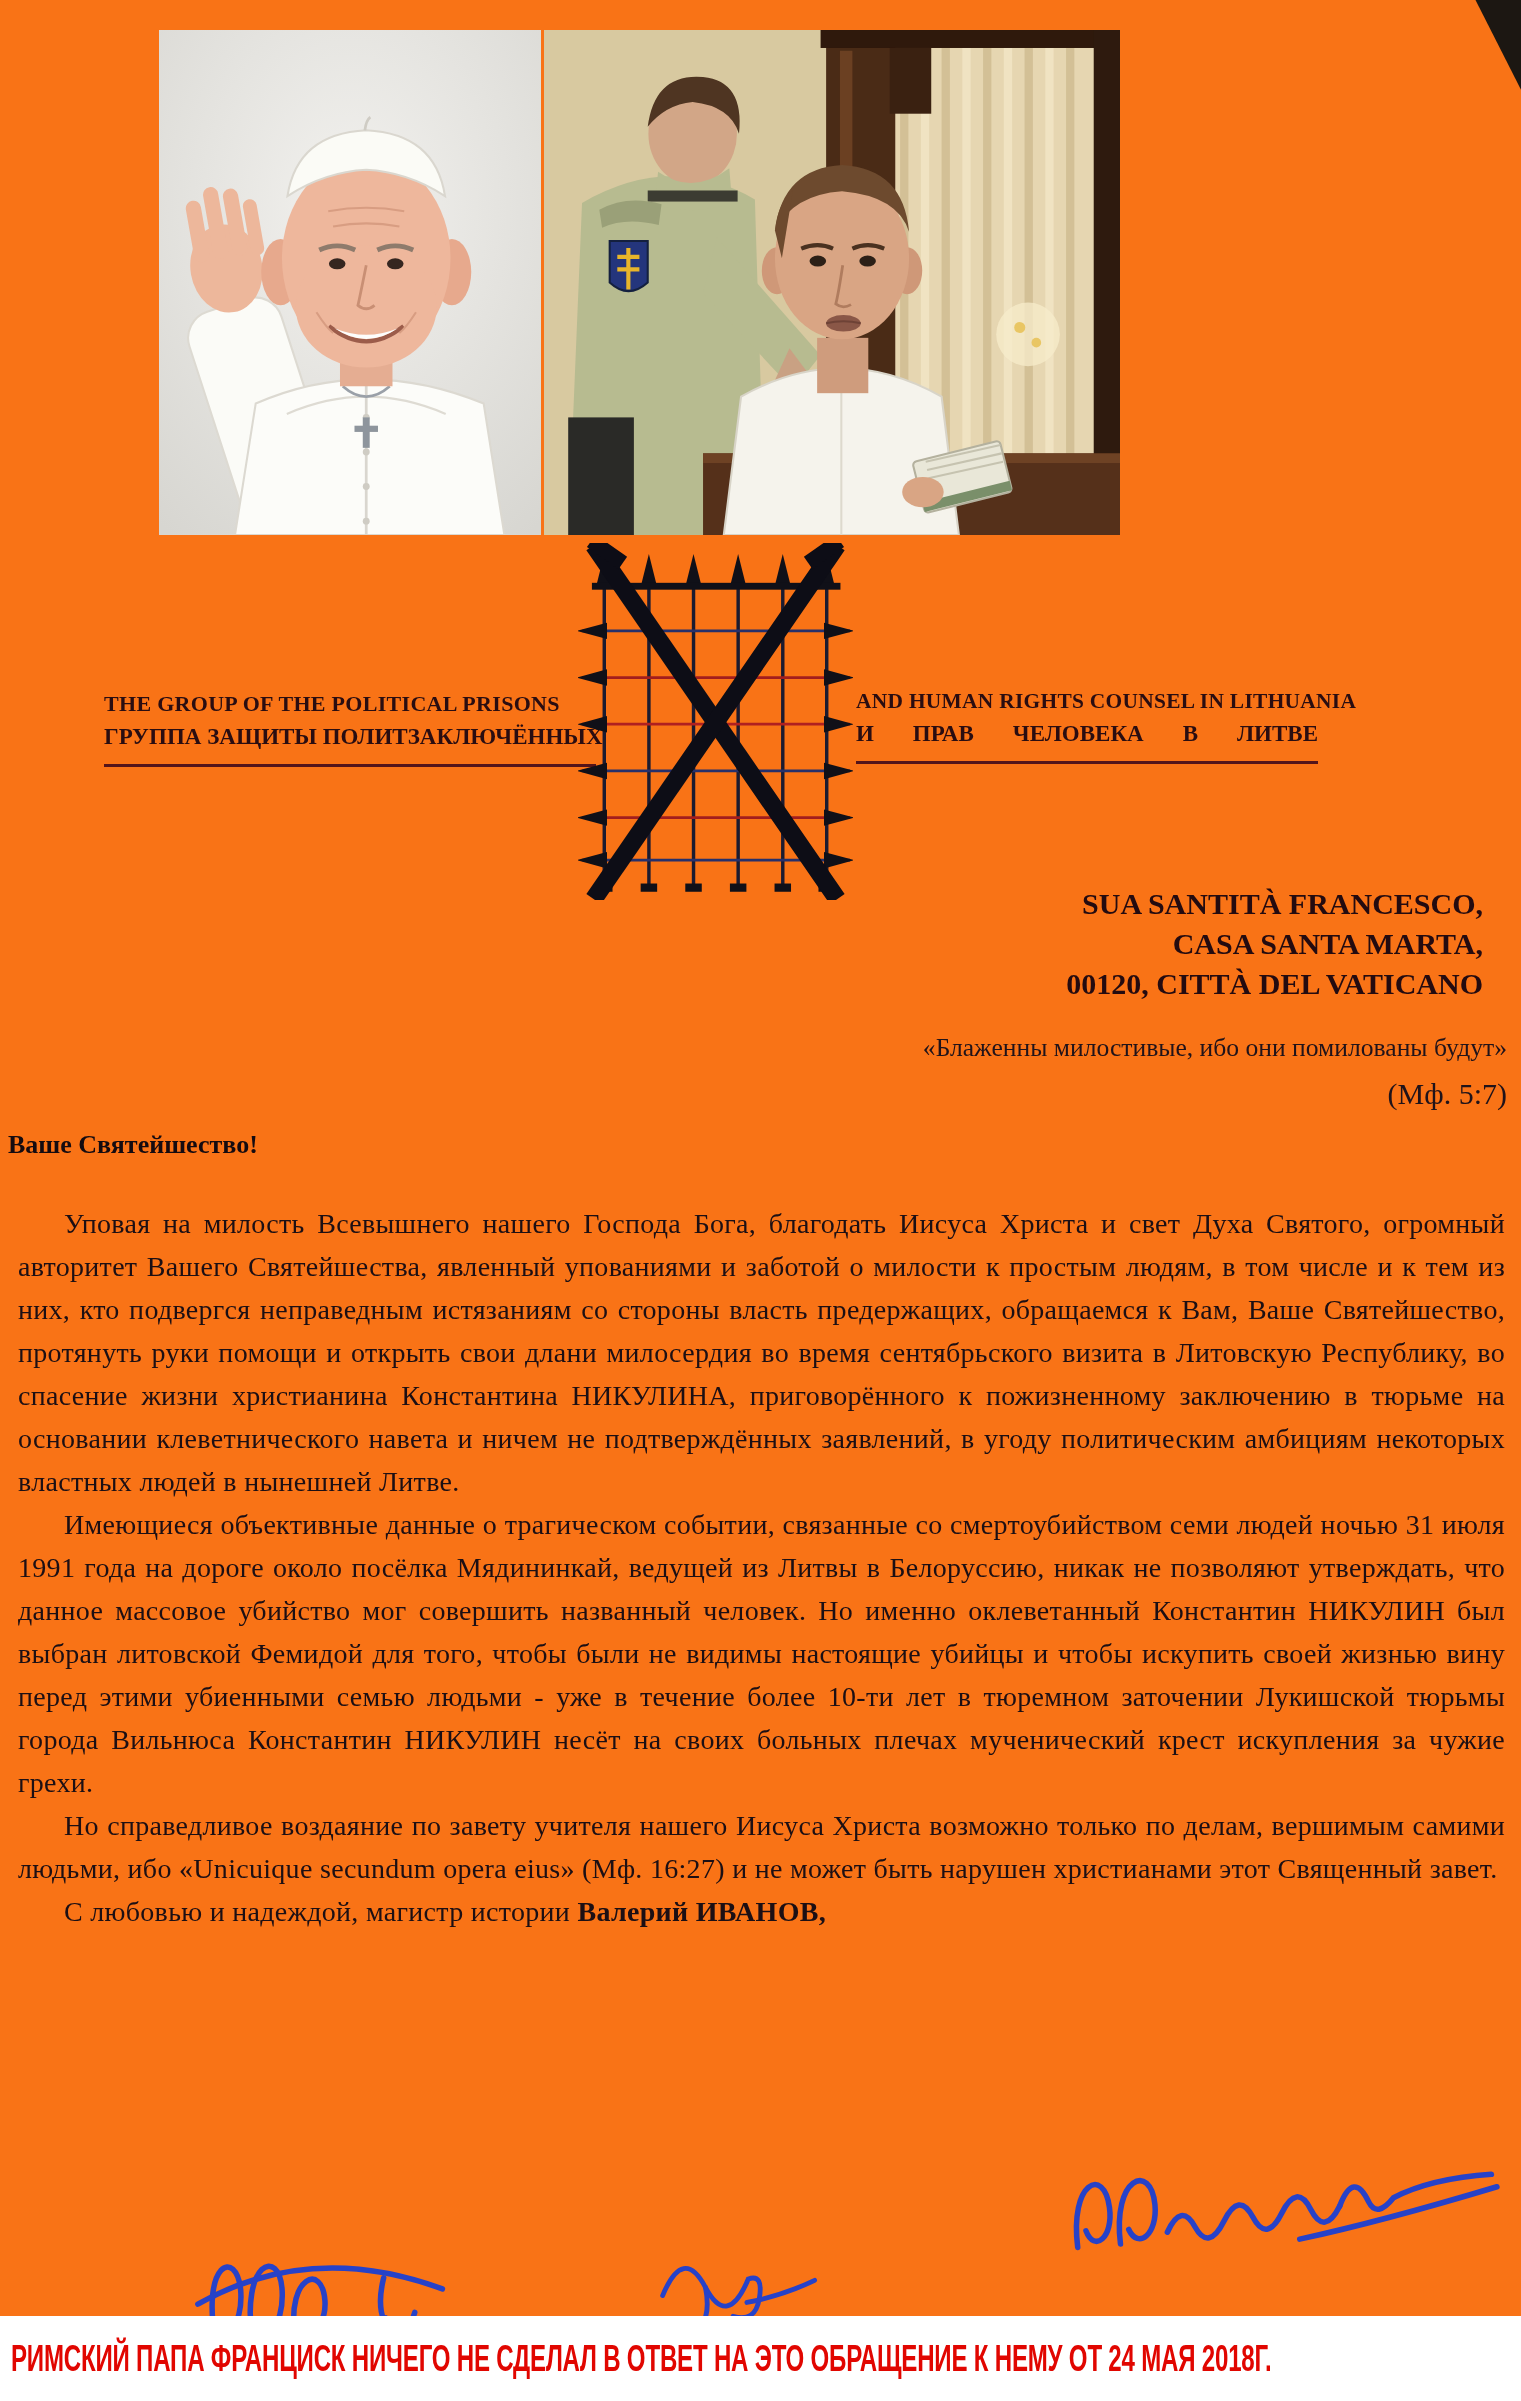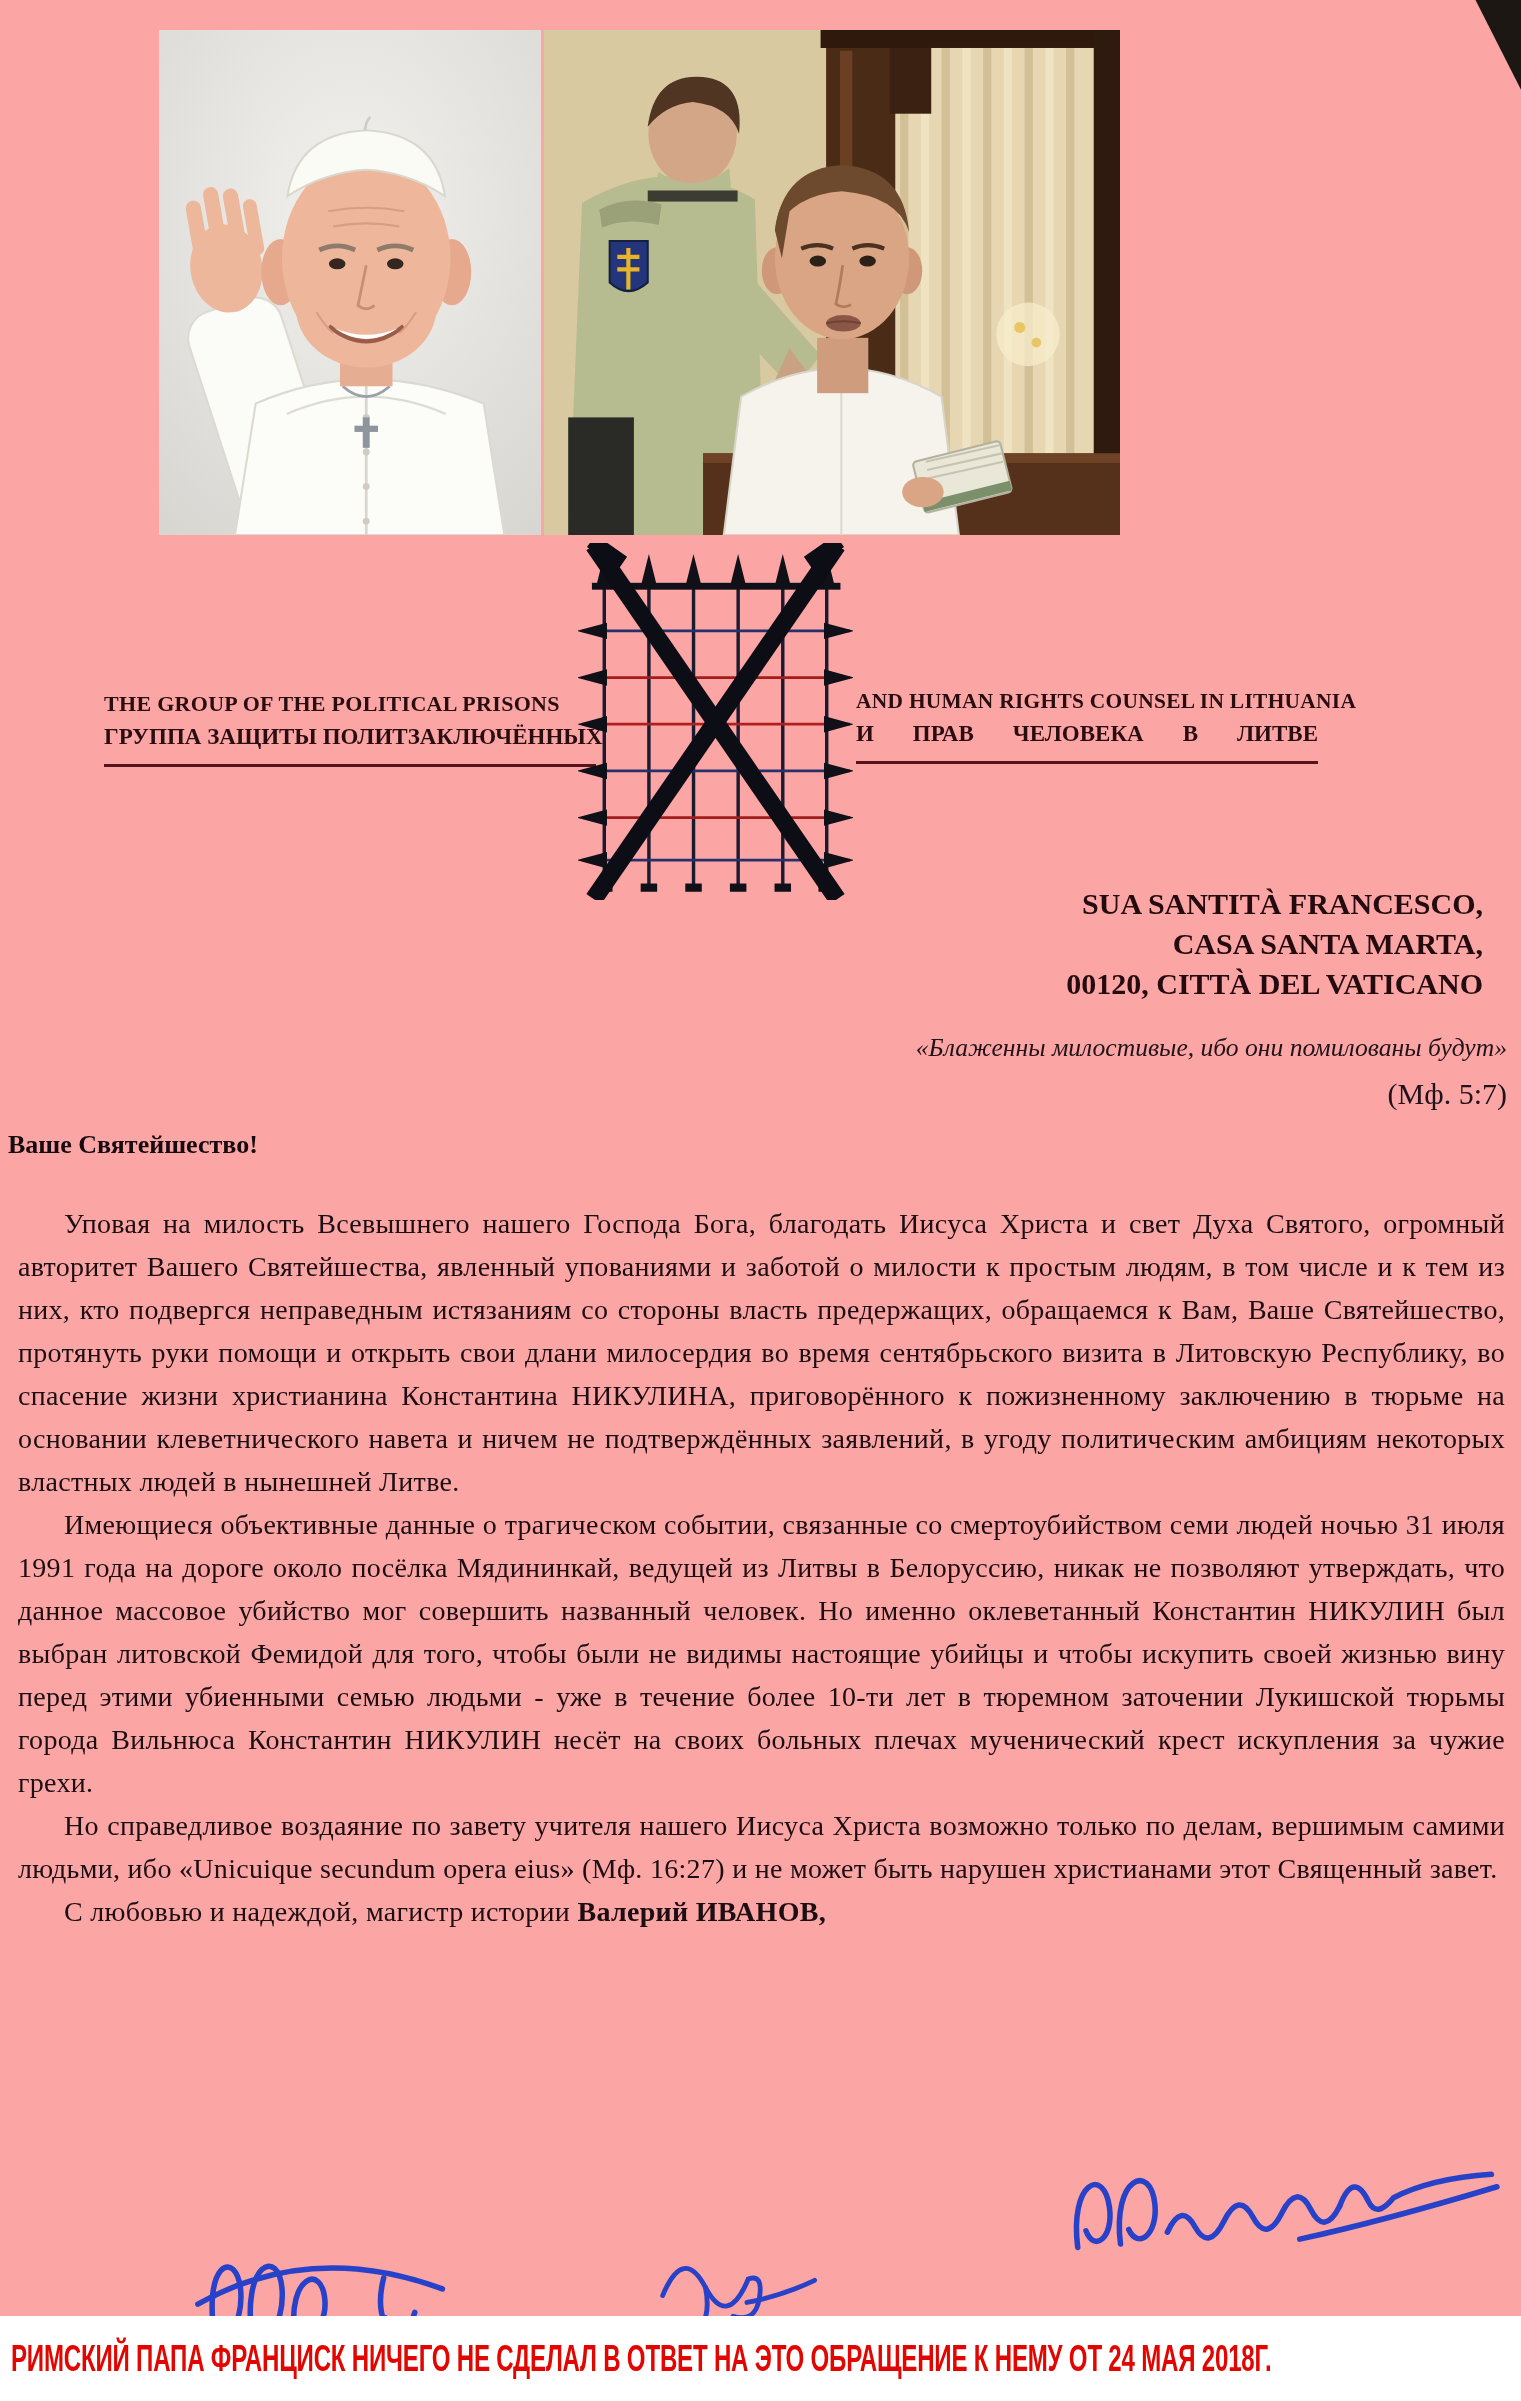"THE GROUP OF THE POLITICAL" .page { background: #fca5a5 -> #f97316 }
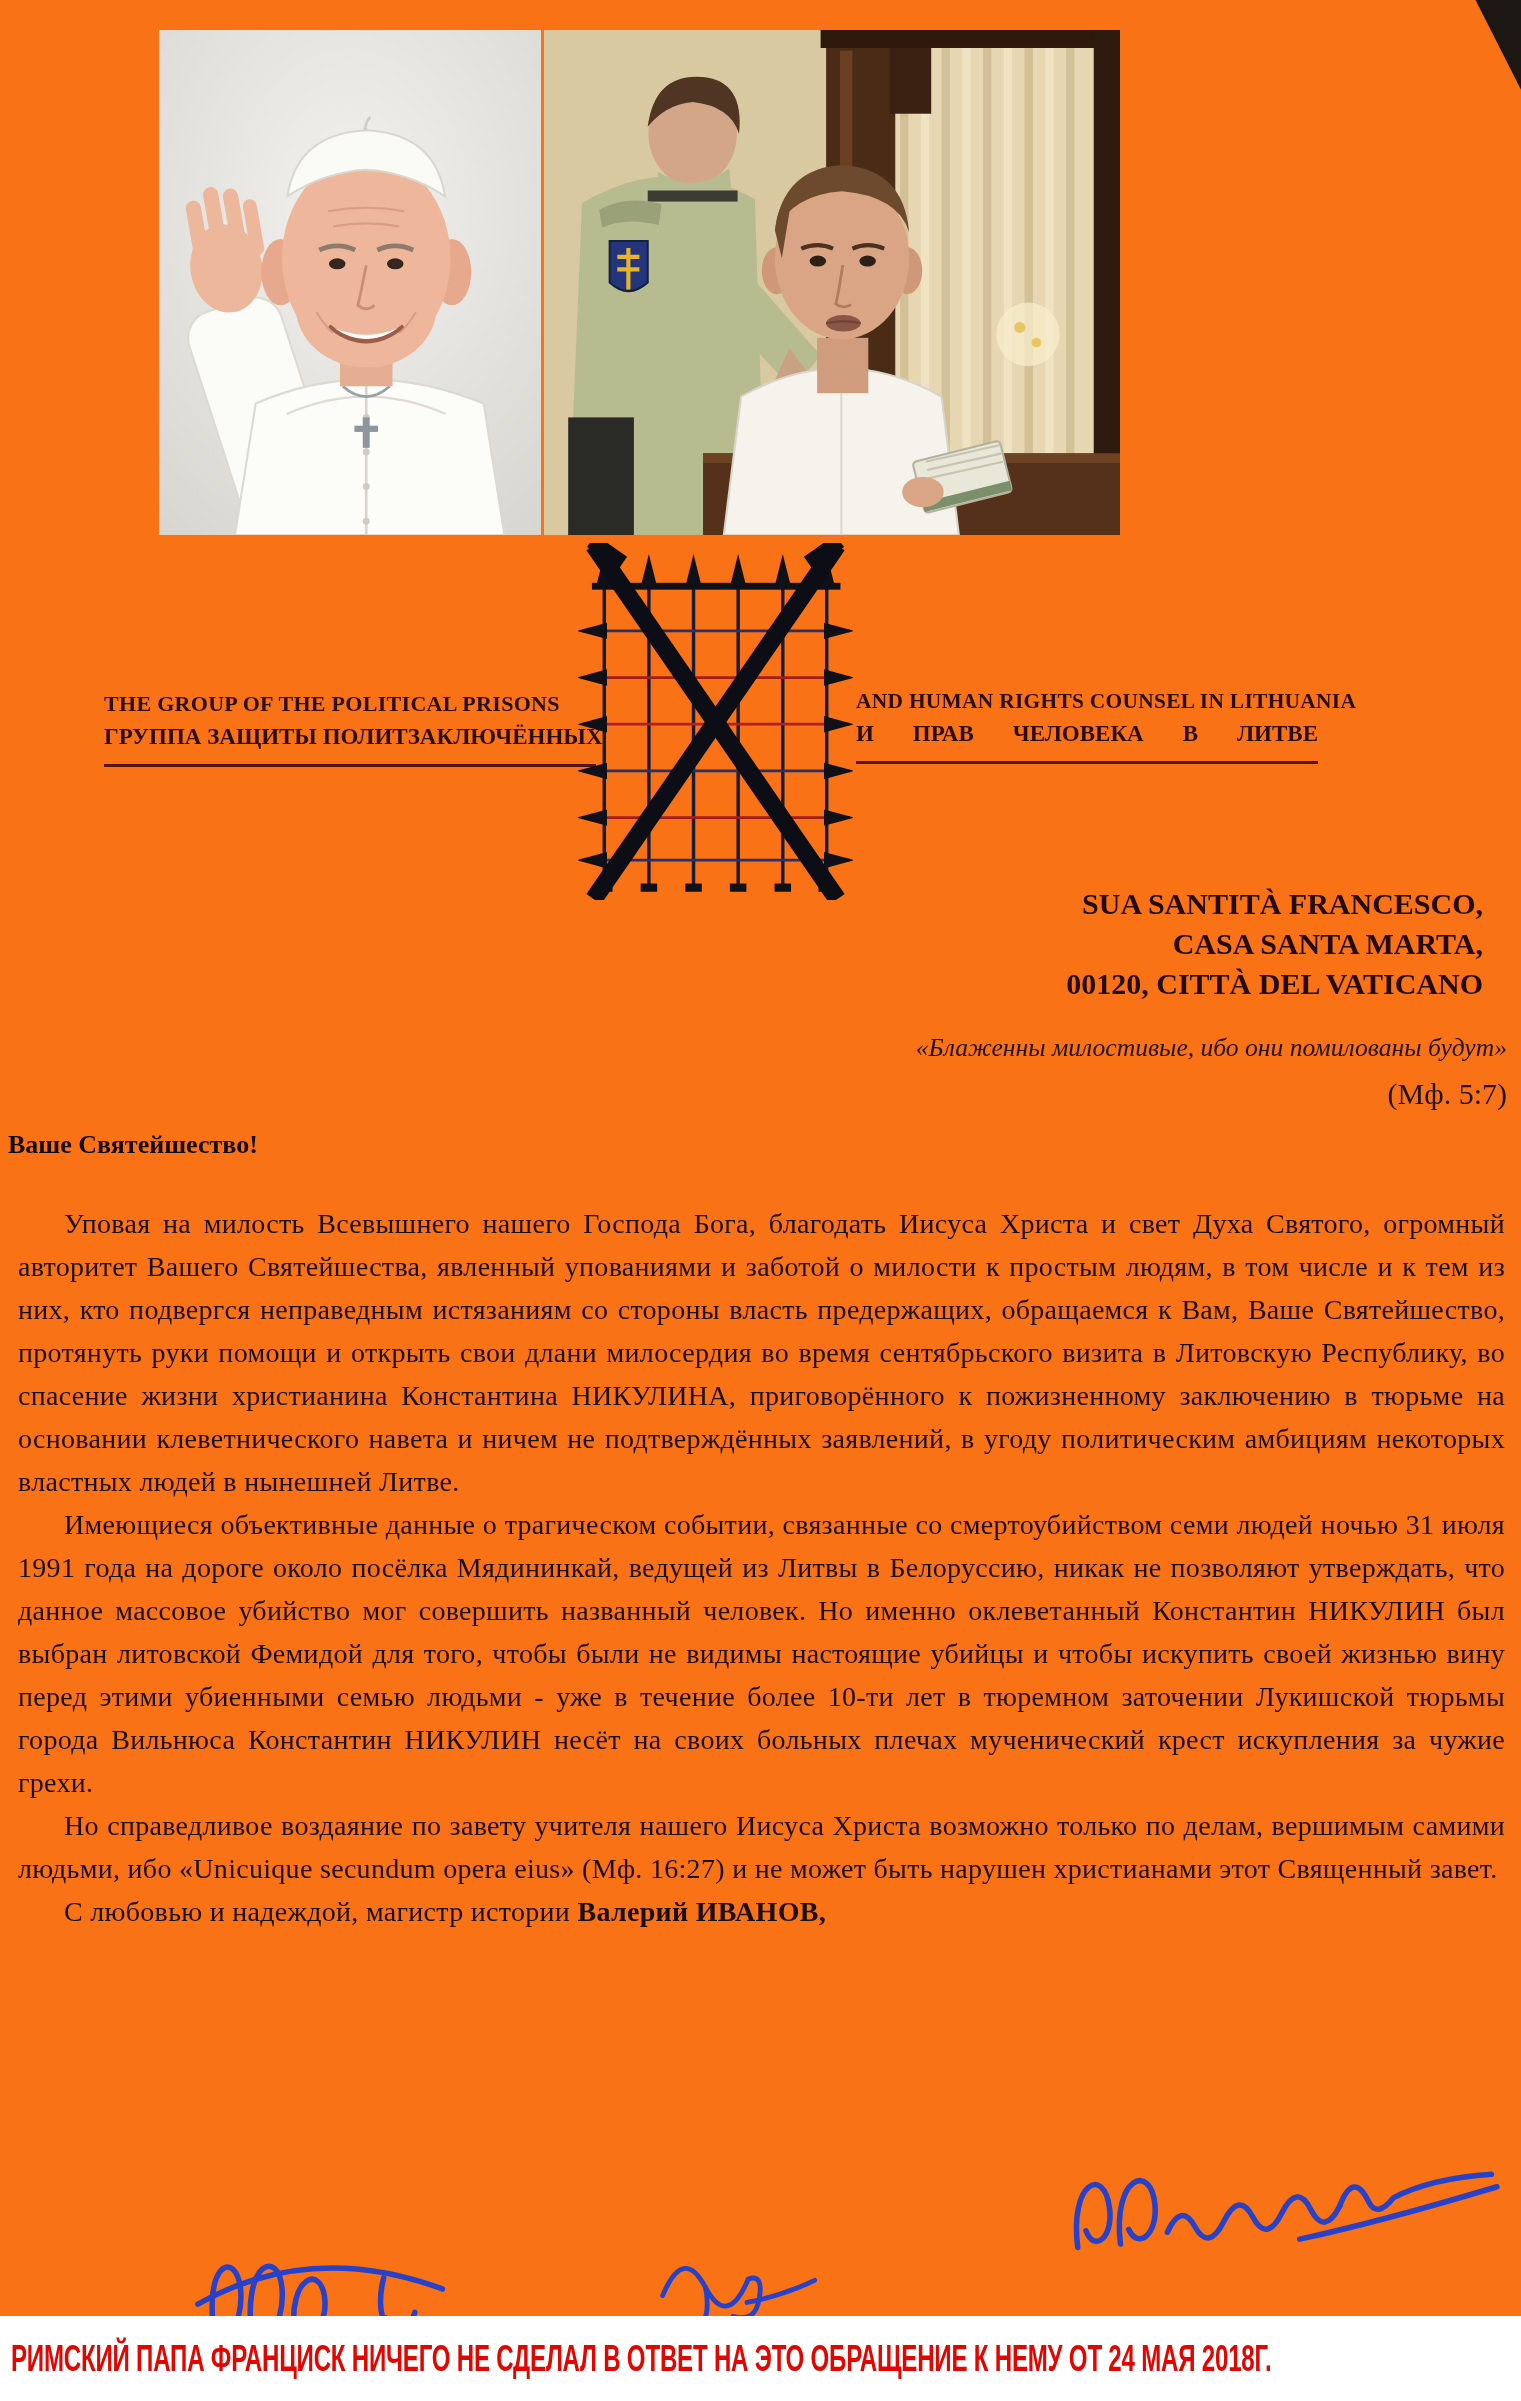"«Блаженны милостивые, ибо они помилованы" .epigraph .quote { font-style: italic -> none }
